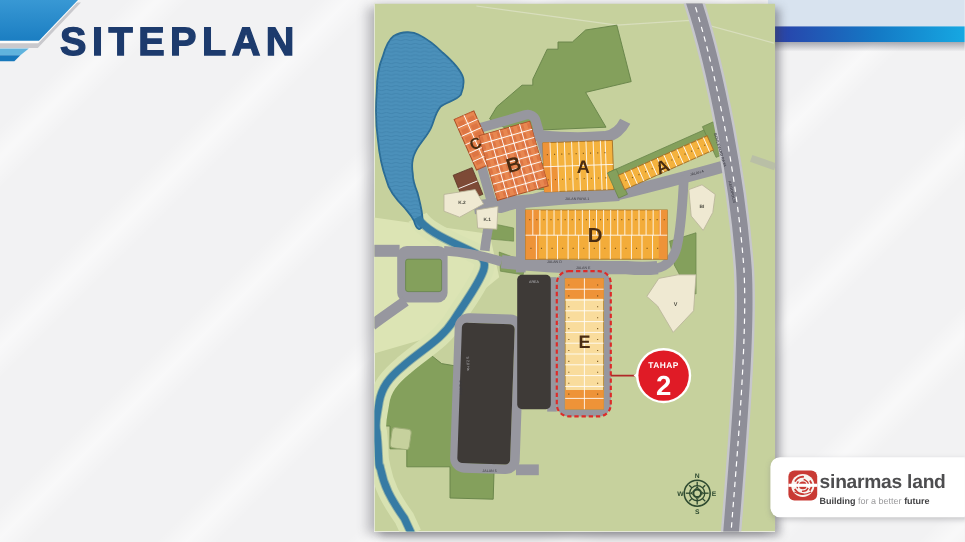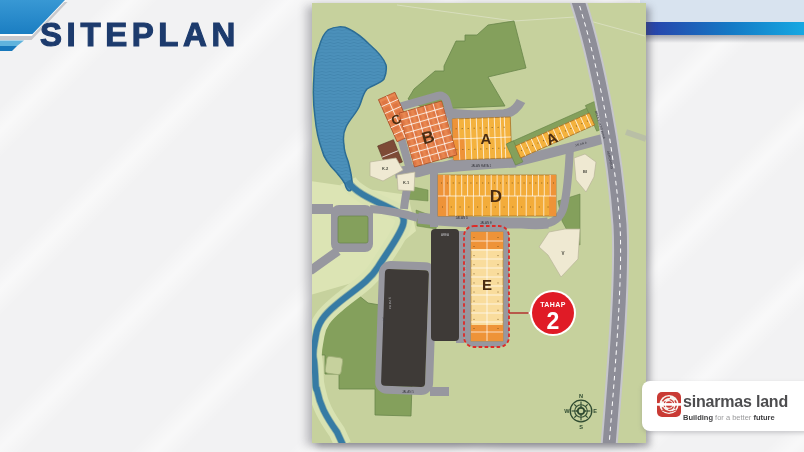"SITEPLAN" .title { left: 40px -> 50px }
